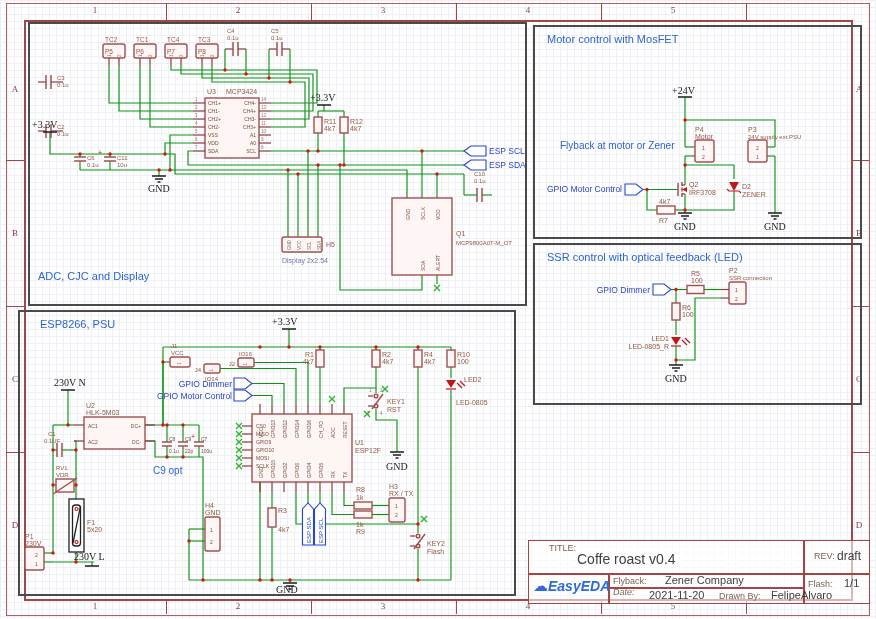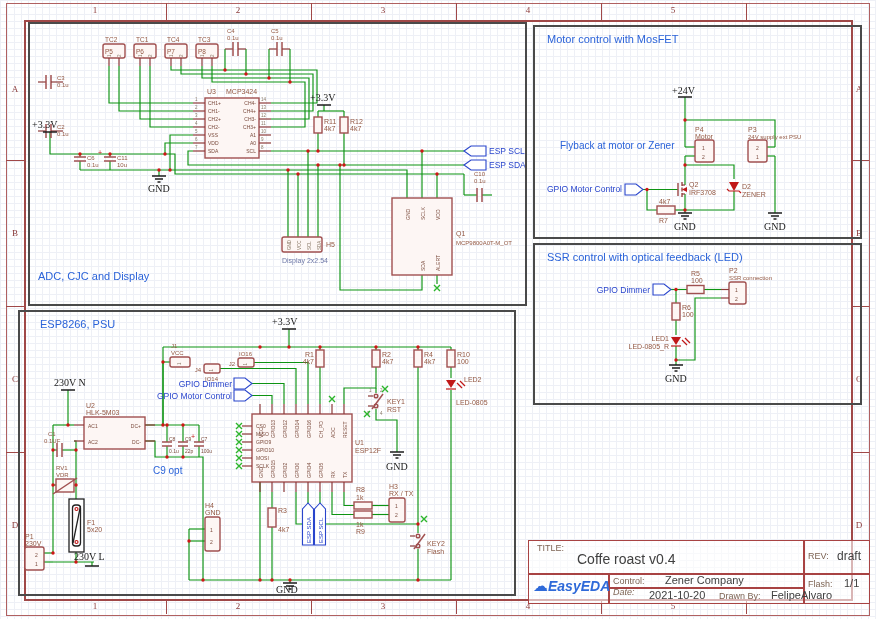"TITLE:" div.tb-label { left: 8px -> 20px }
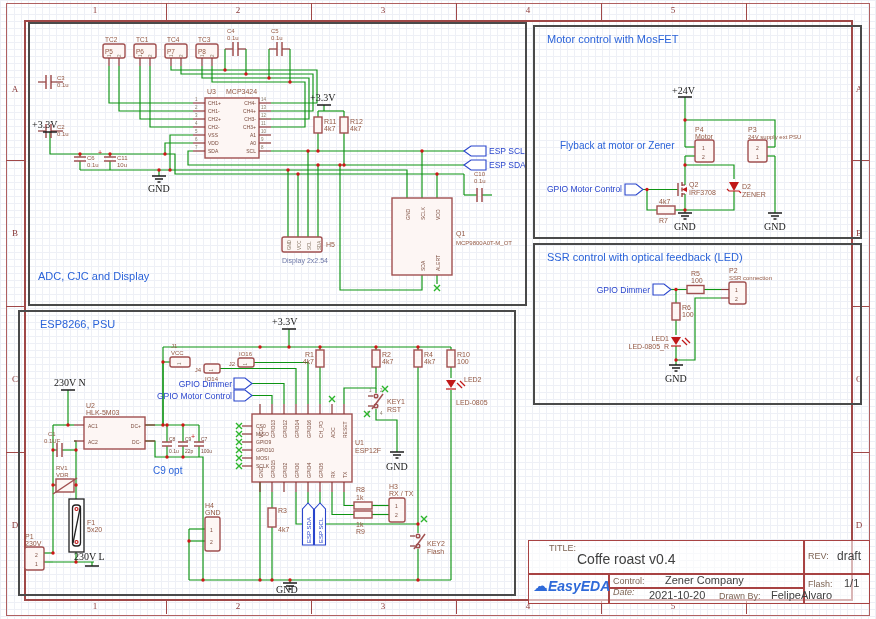"REV:" div.tb-label { left: 279px -> 285px }
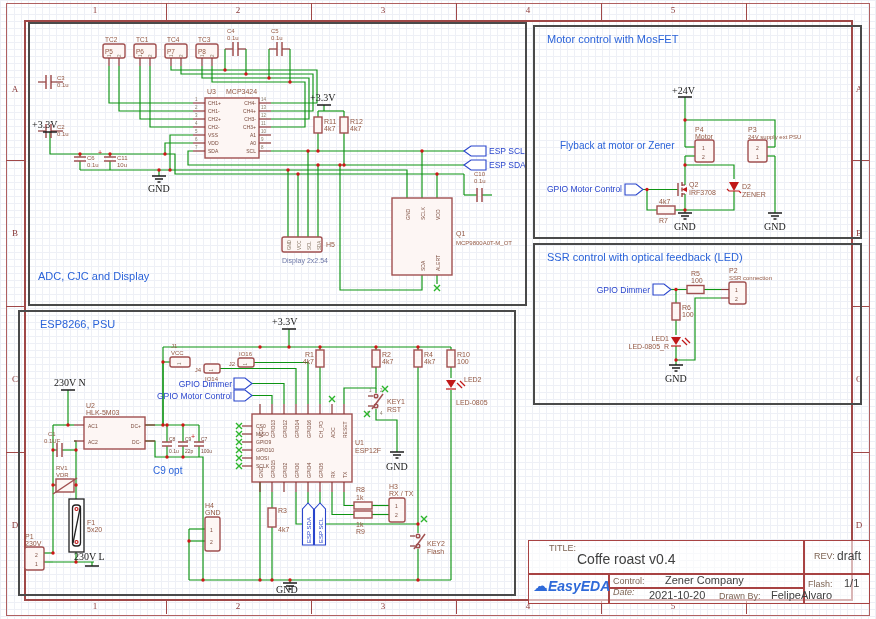"Control:" div.tb-label { text: Control -> Flyback }
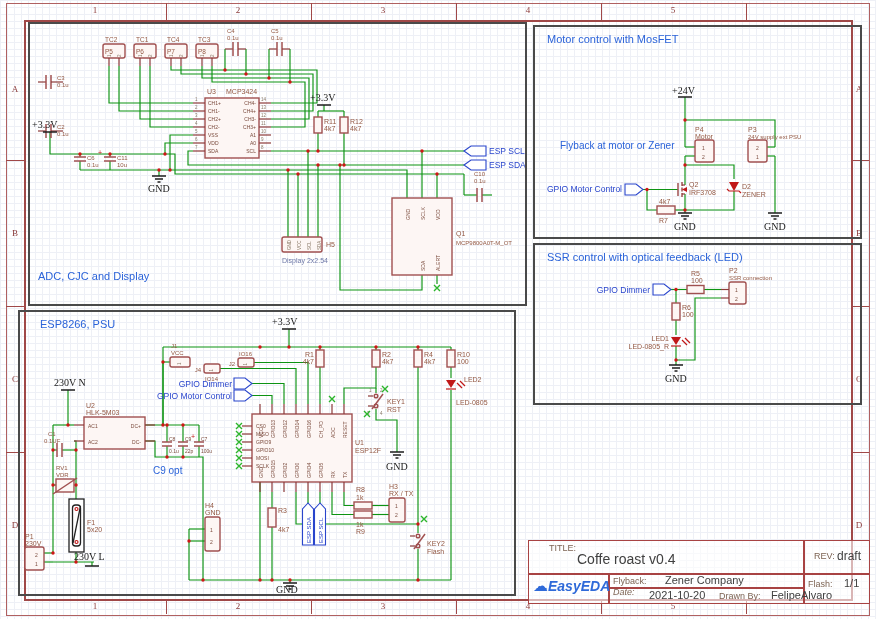"2021-10-20" div.tb-val { text: 2021-10-20 -> 2021-11-20 }
